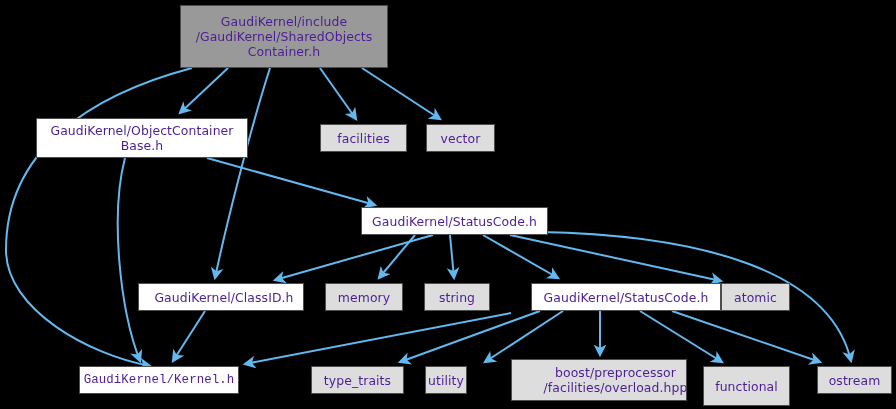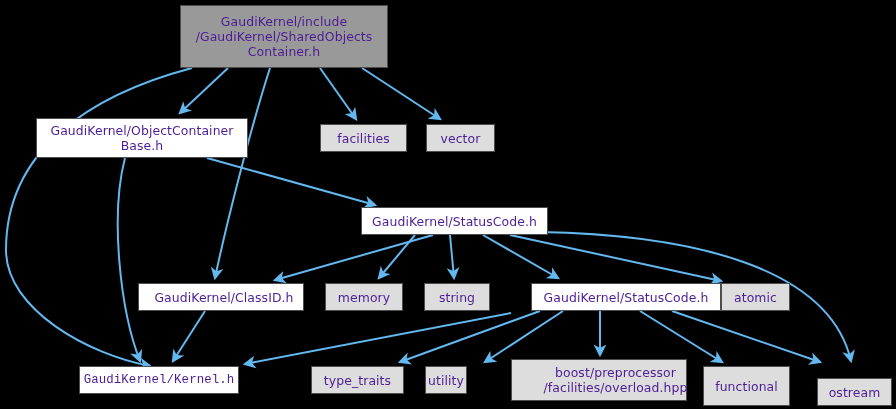"ostream" div.node { margin-top: 12px -> none }
